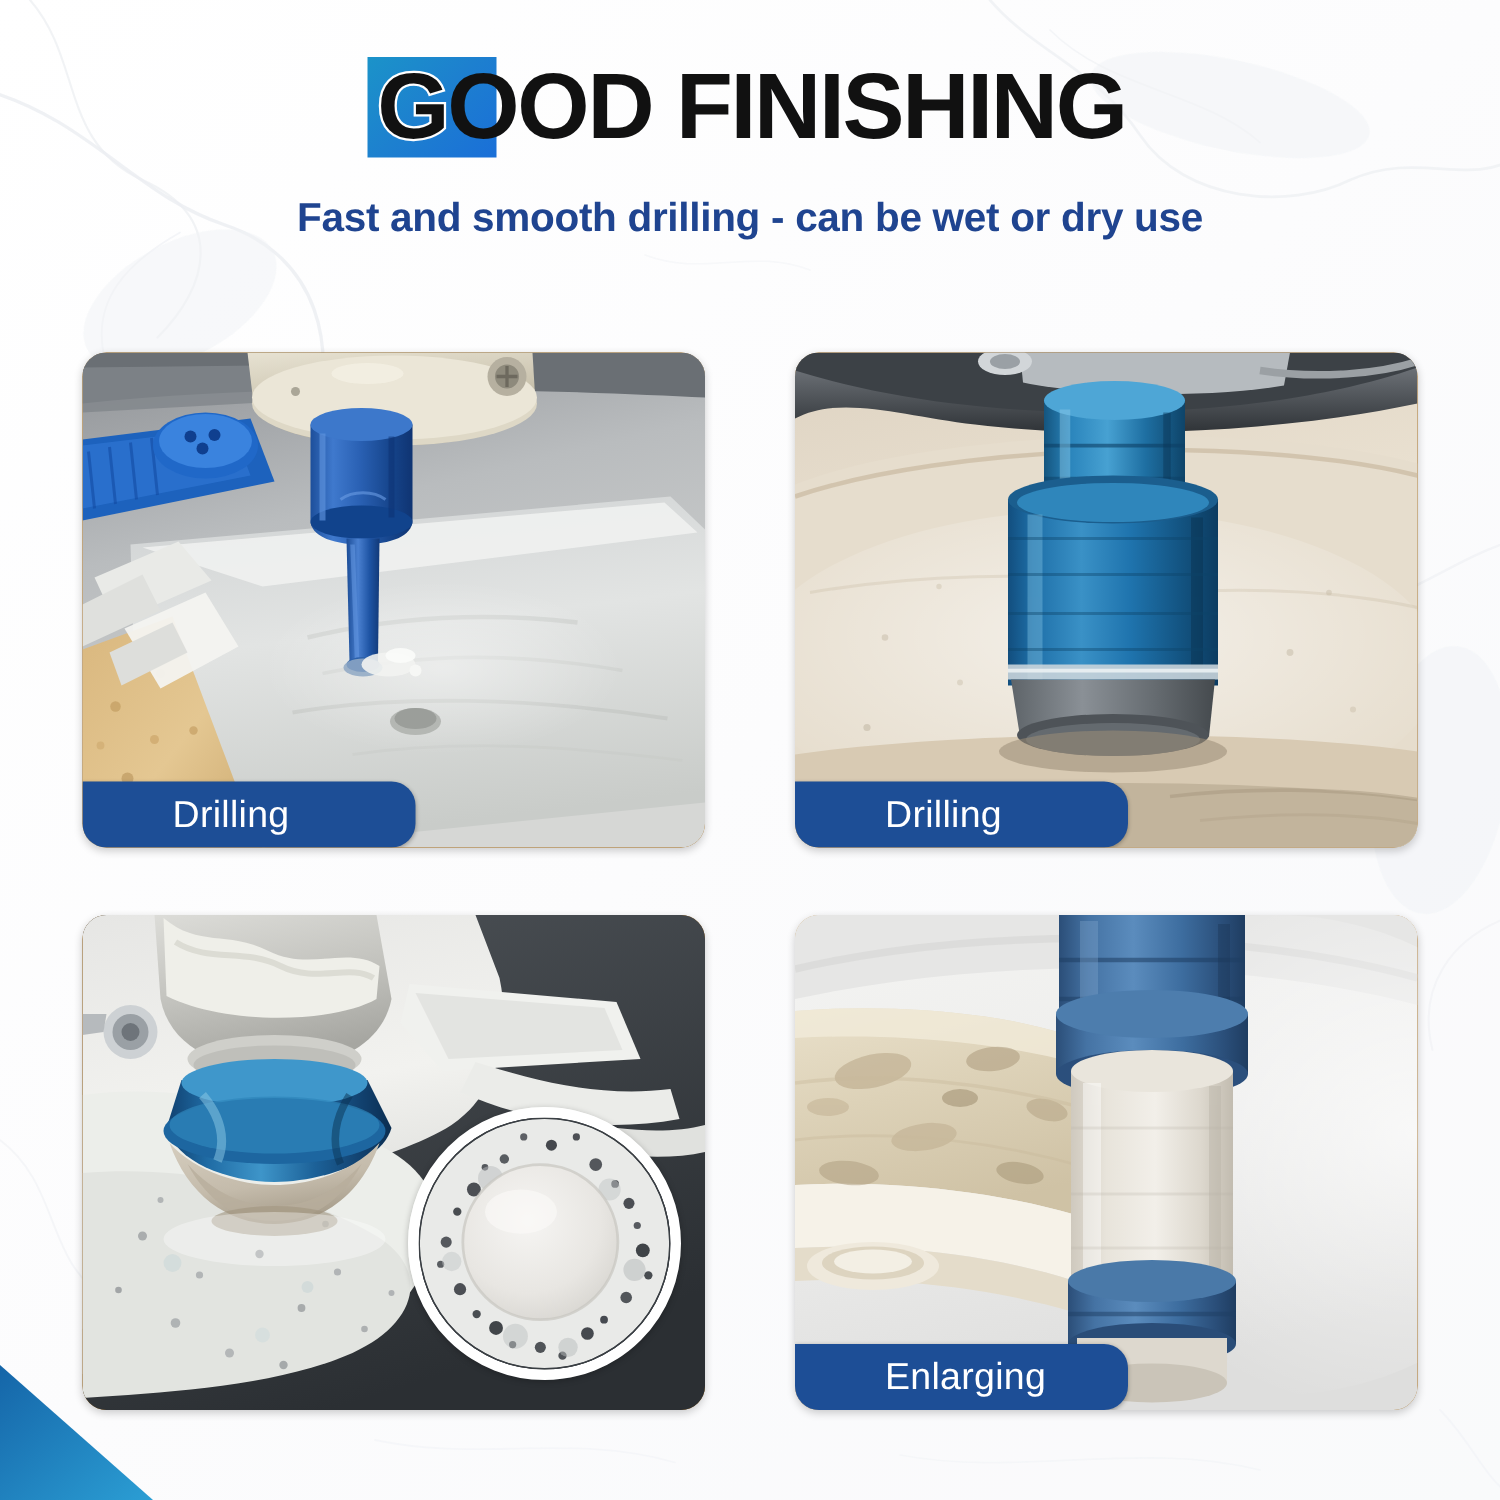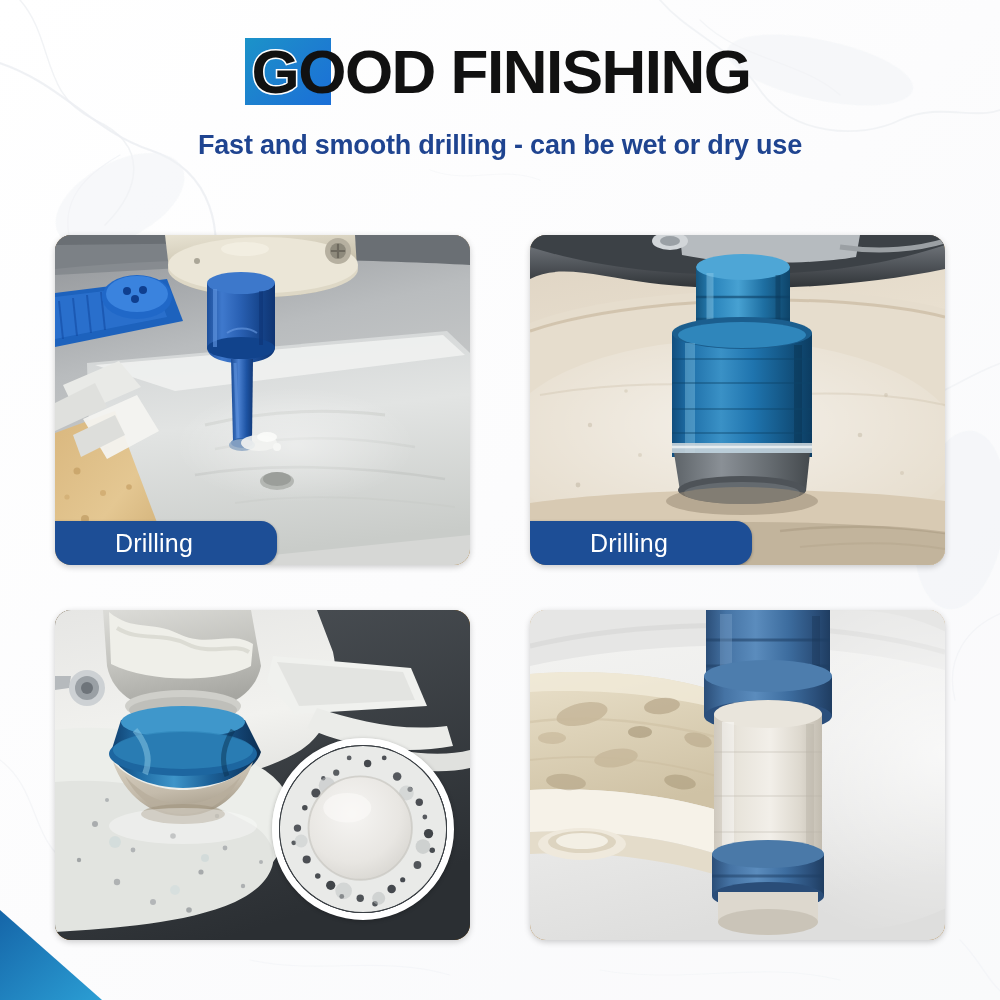"Enlarging" div.card-label { html: none -> <div> <span>Enlarging</span> </div> }
